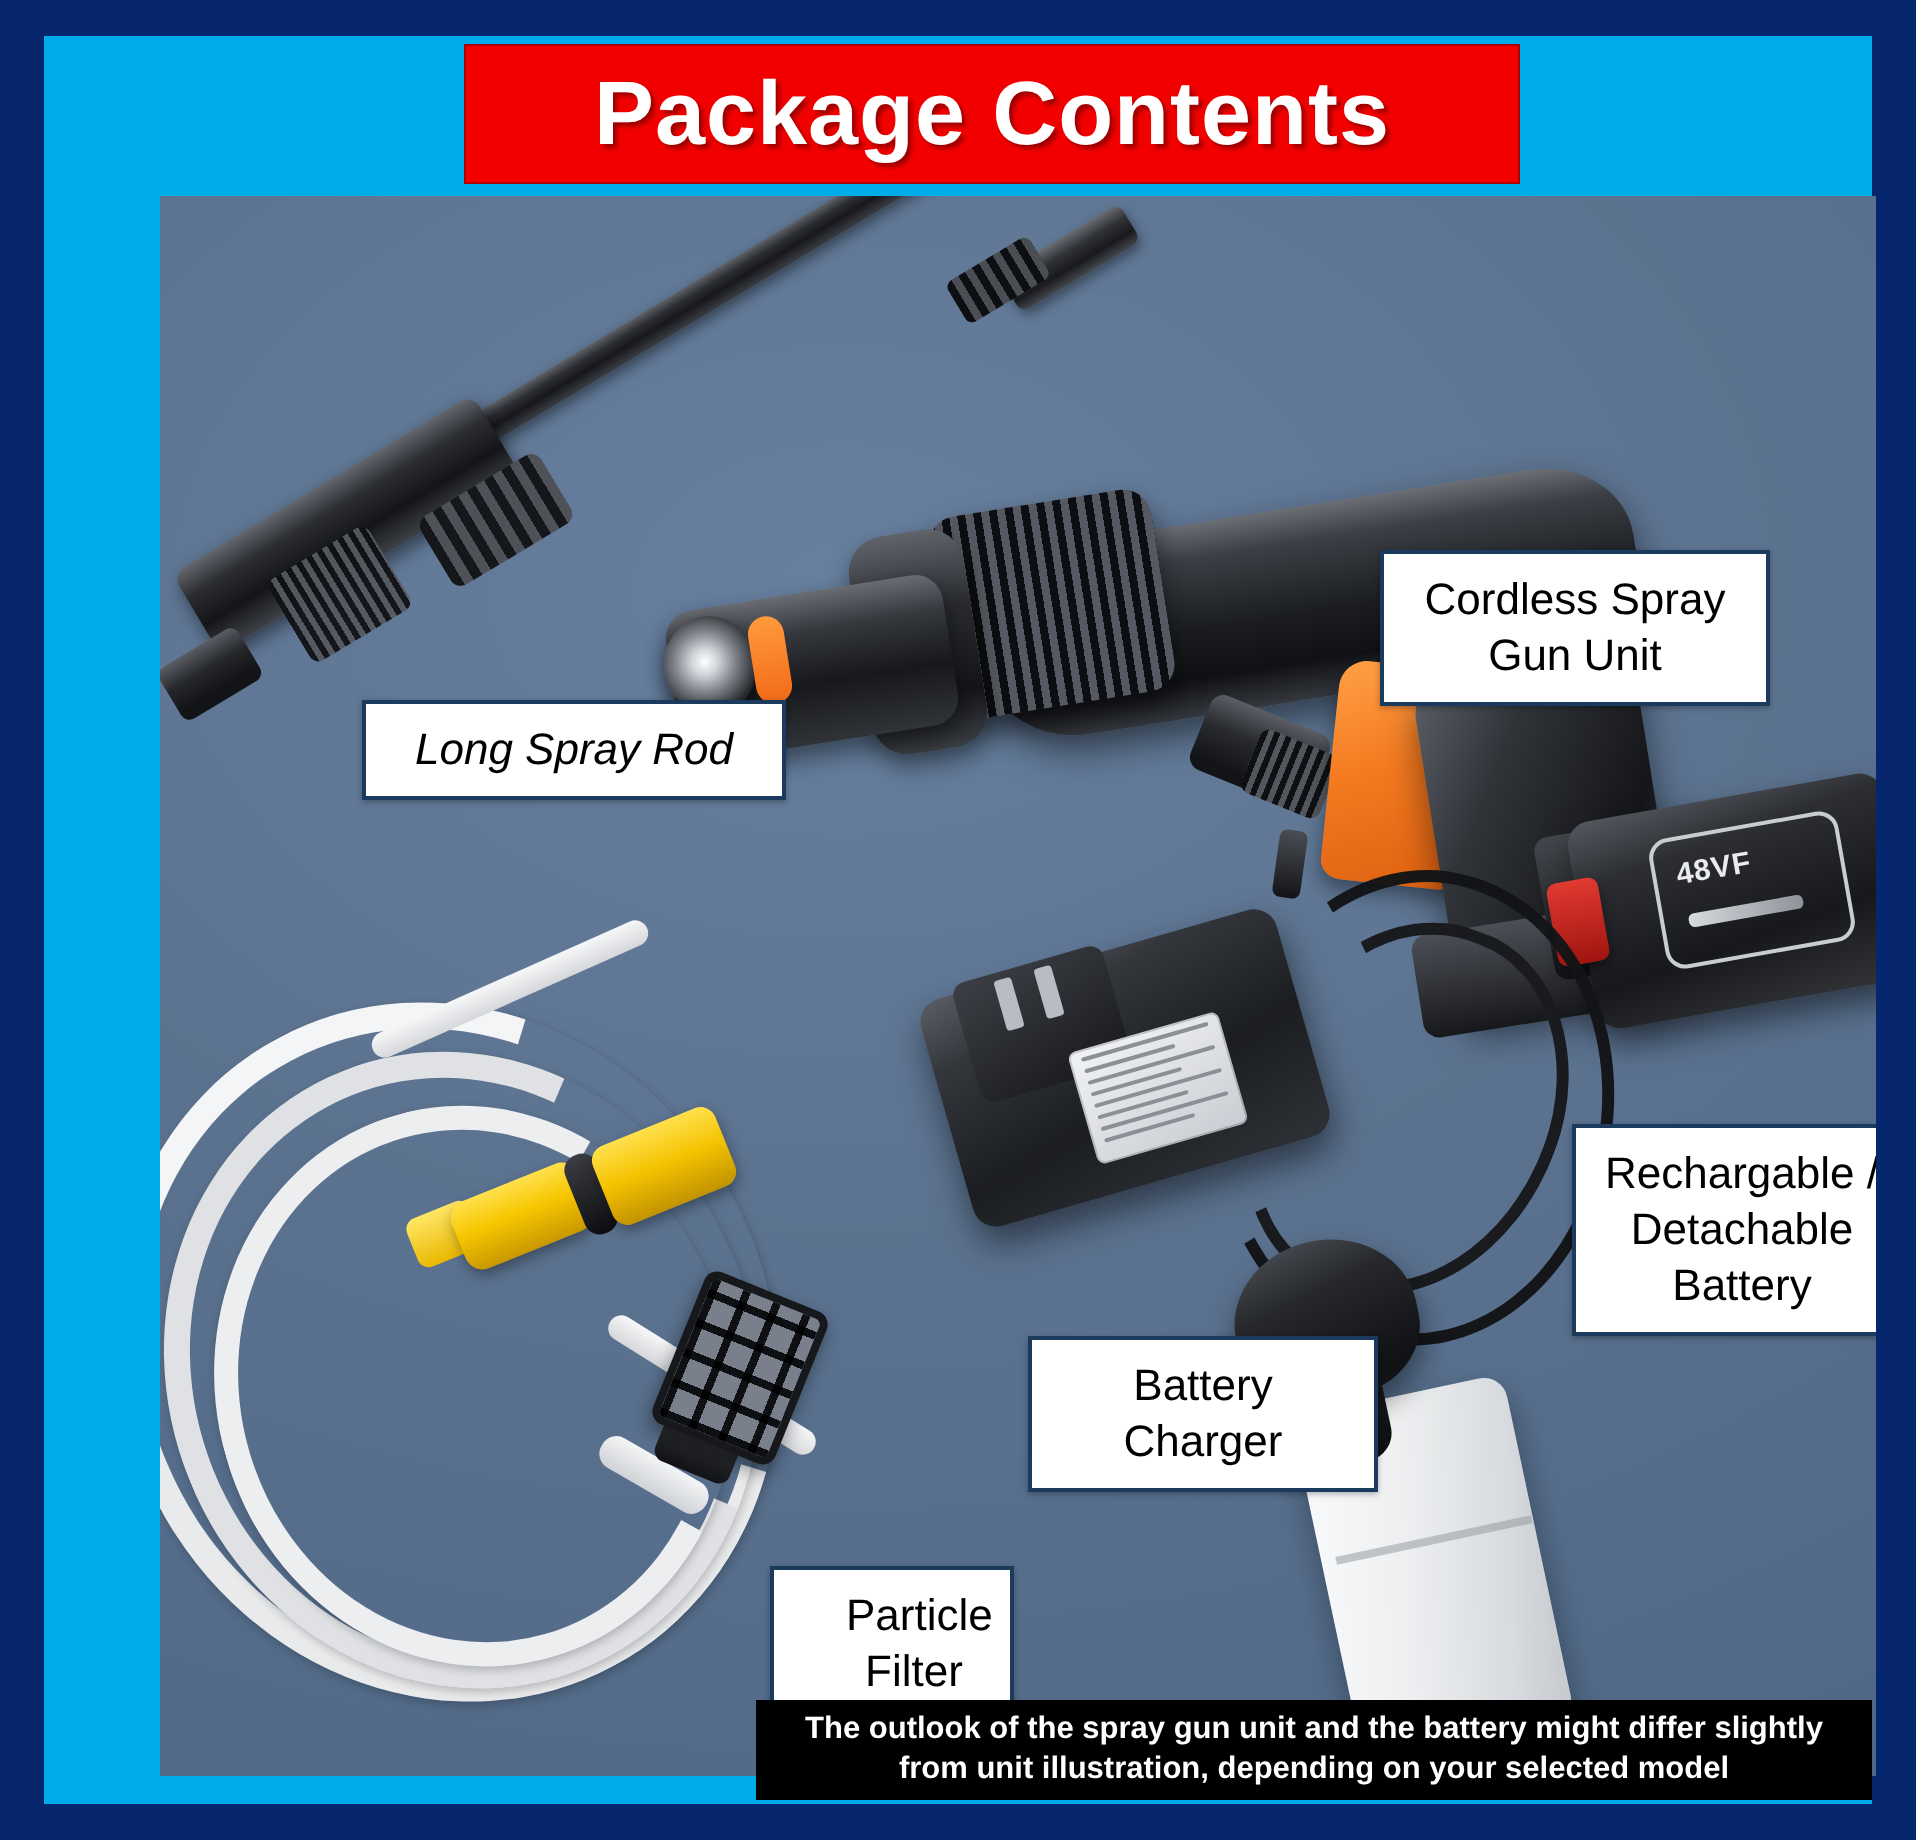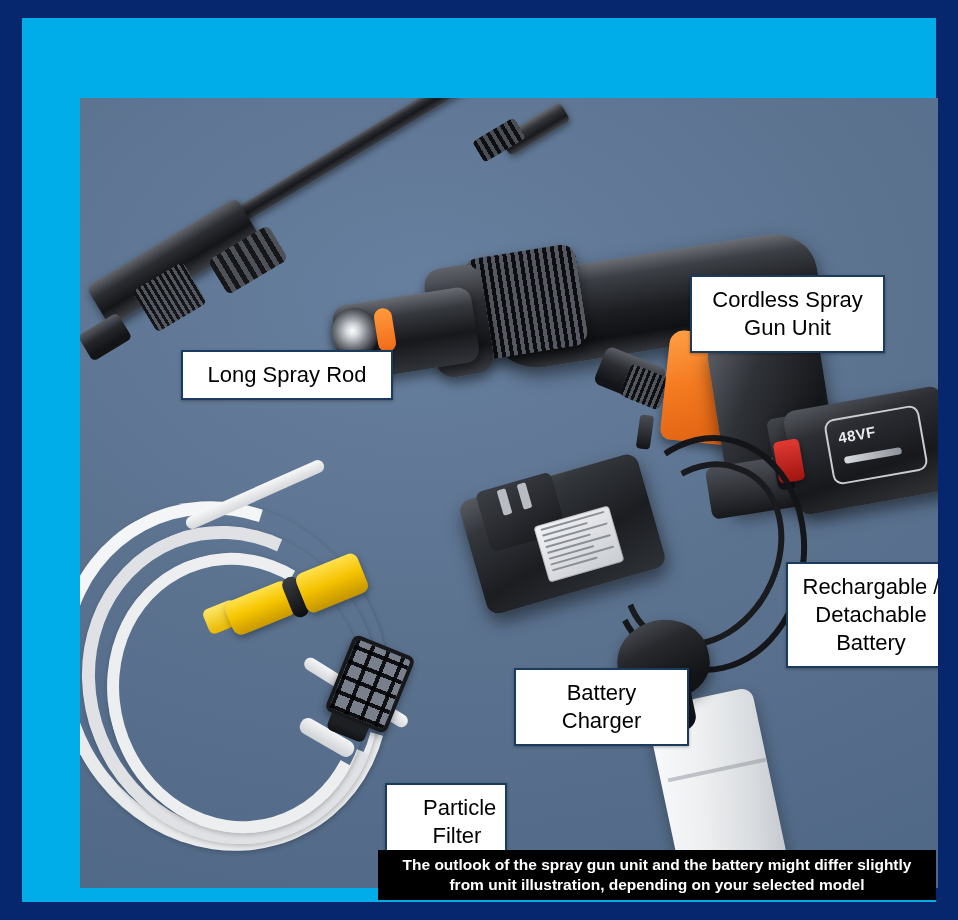"Package Contents" div { html: none -> <div> <span>Package Contents</span> </div> }
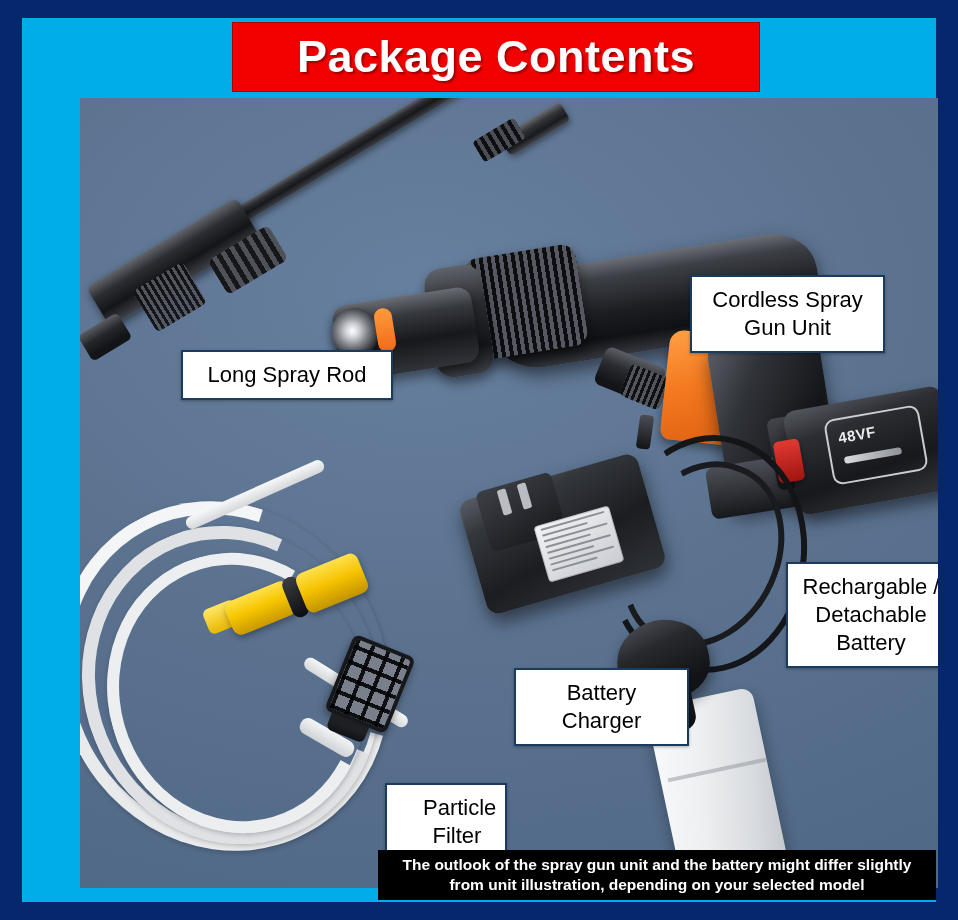"Long Spray Rod" #lbl-rod { font-style: none -> italic }
